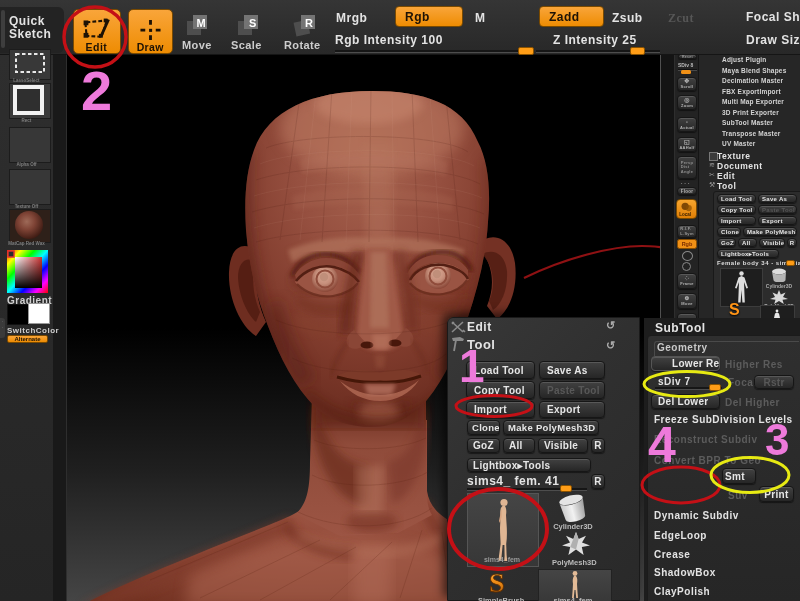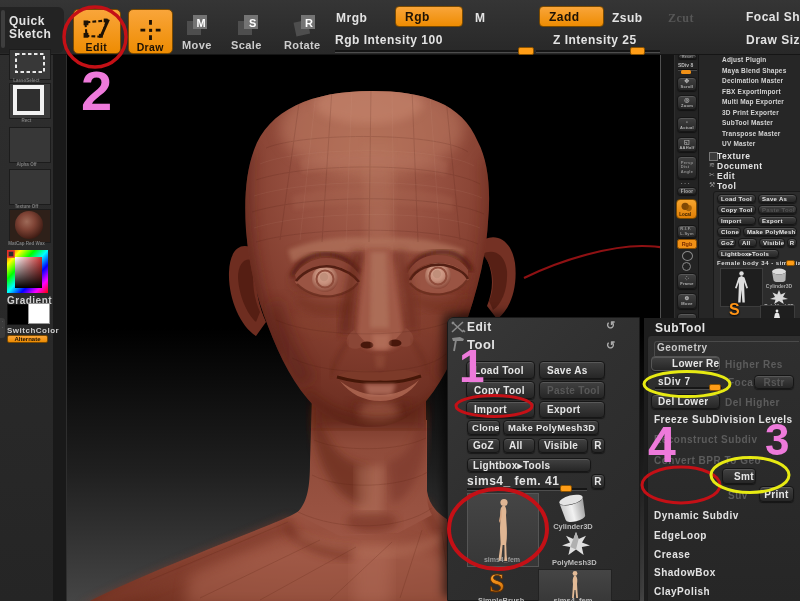"Smt" div.btn { padding-left: 11px -> 2px }
